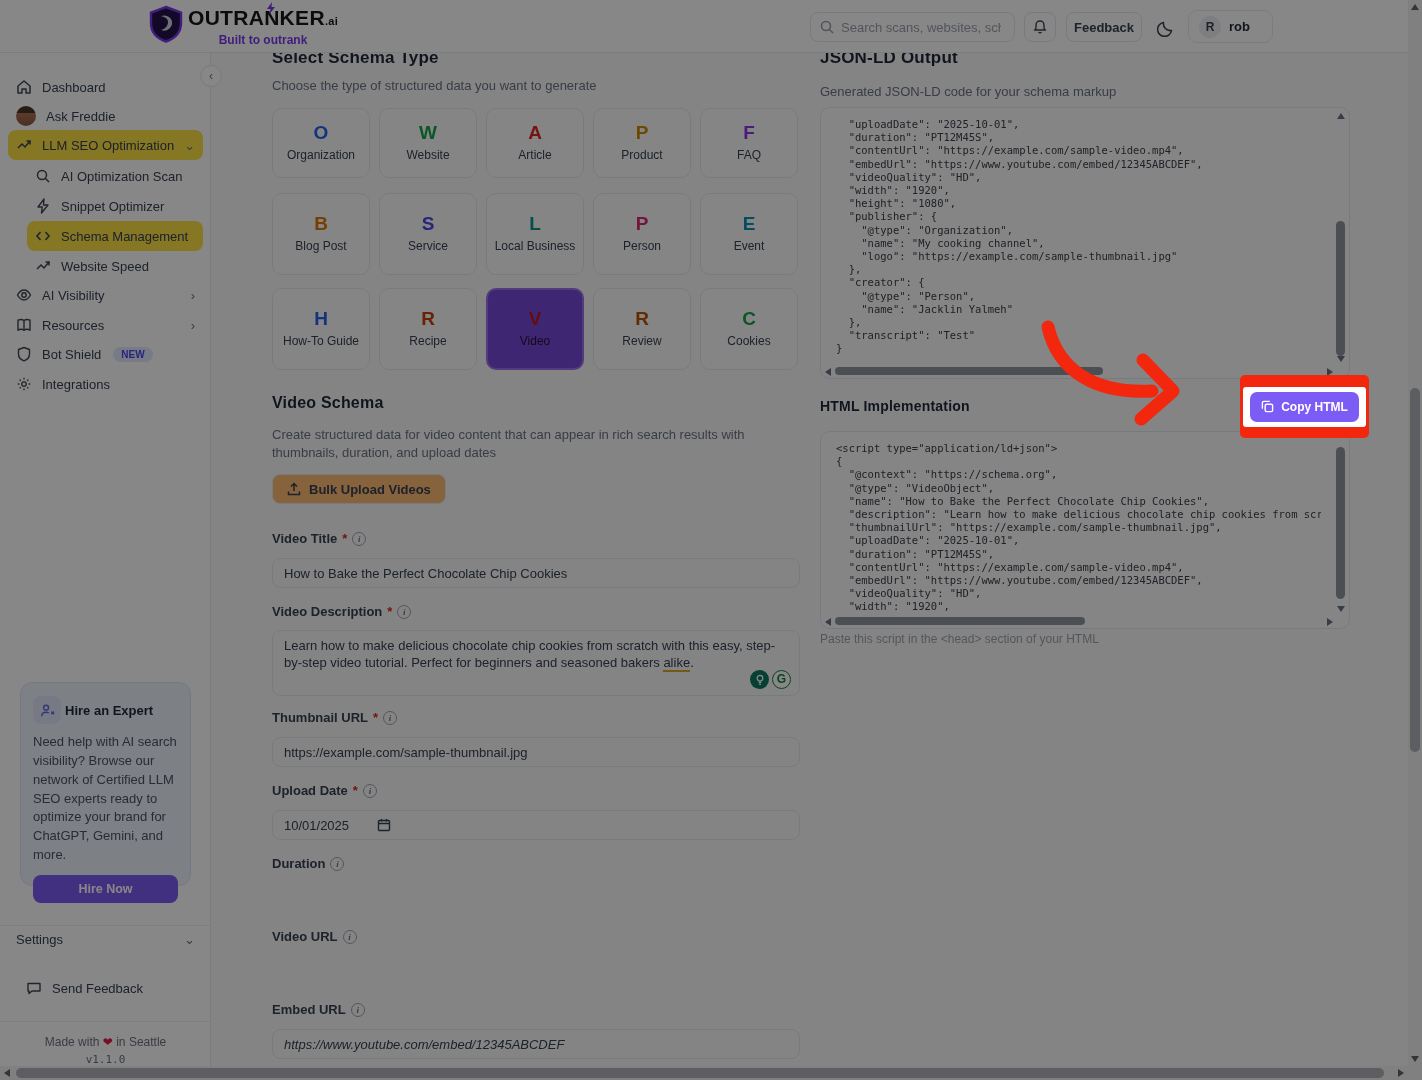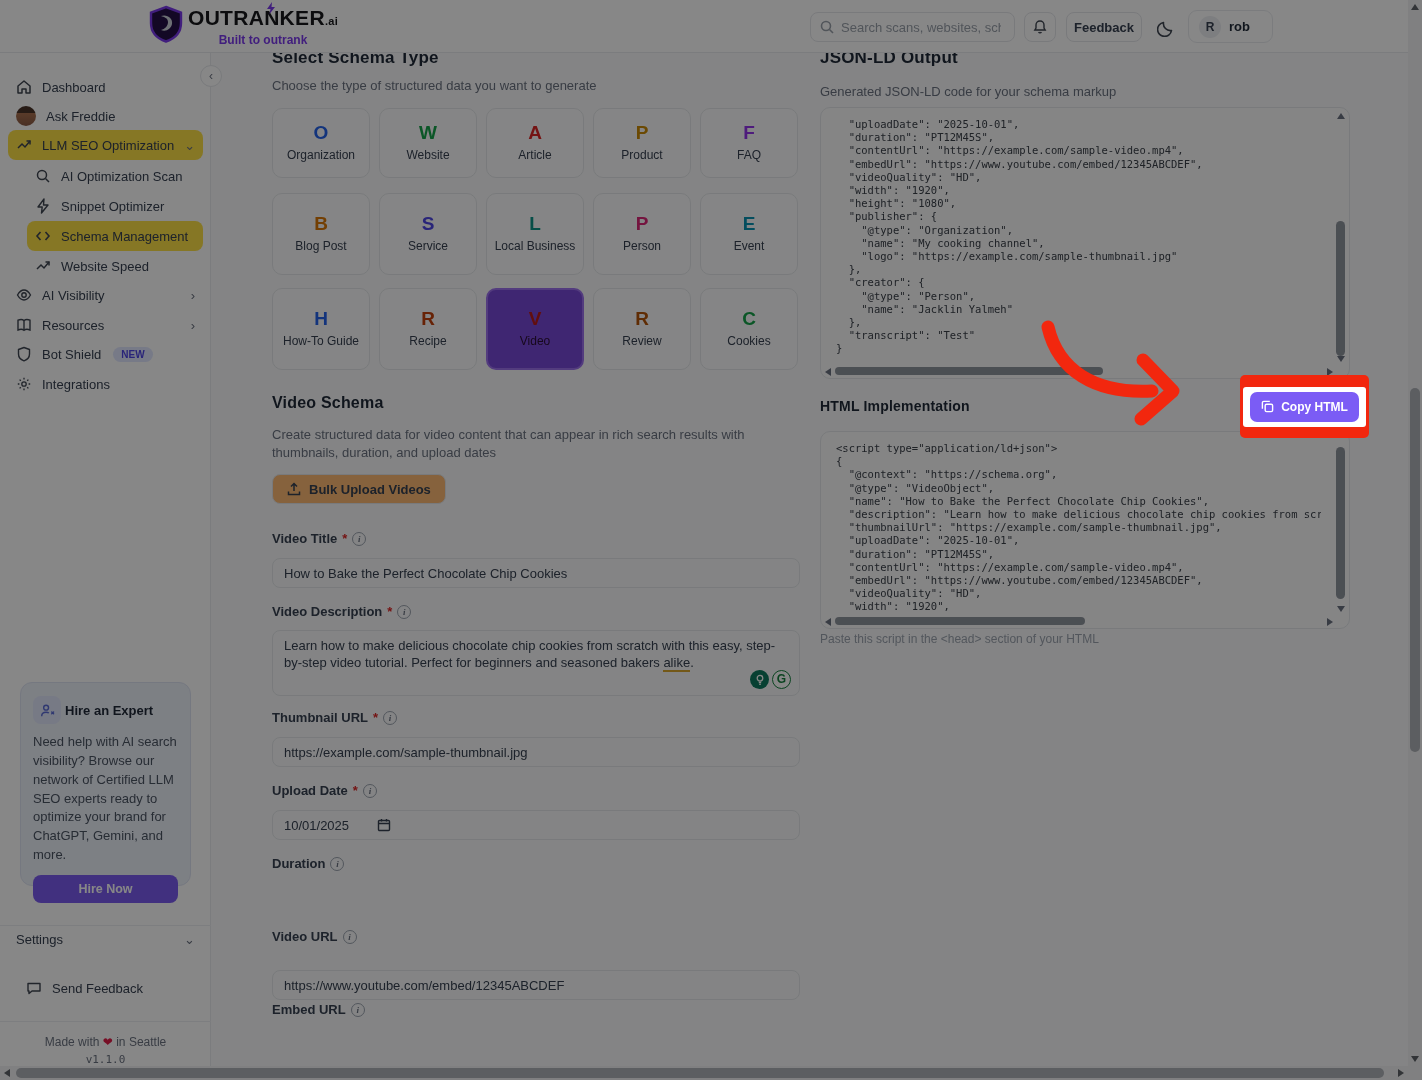"https://www.youtube.com/embed/12345ABCDE" input.f-input { font-style: none -> italic; top: 970px -> 1029px }
